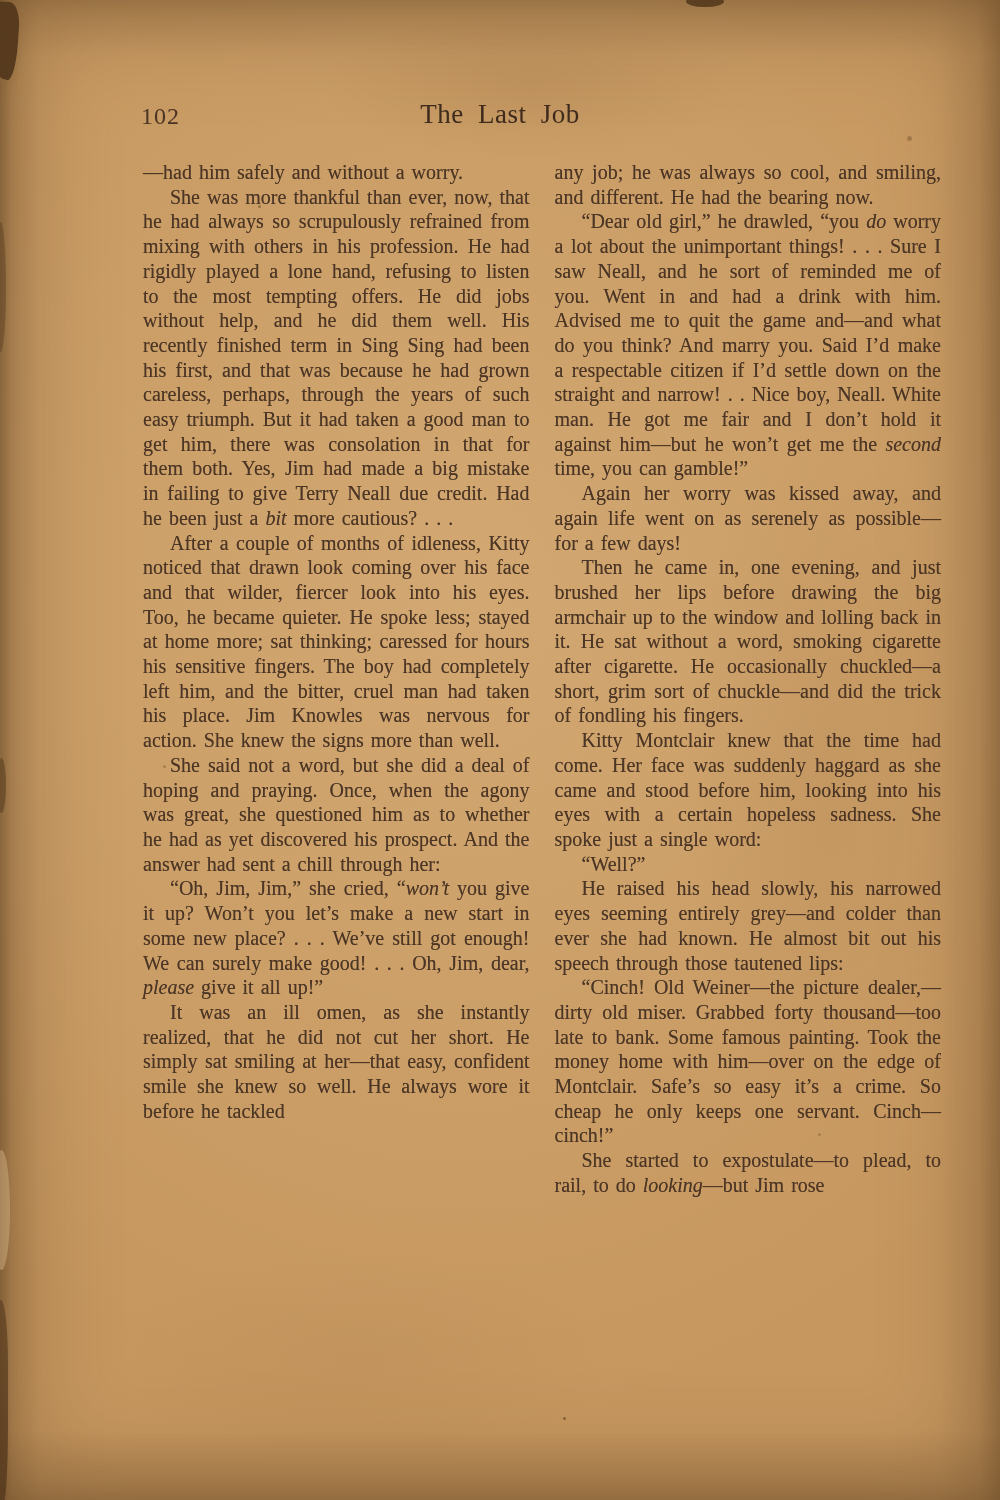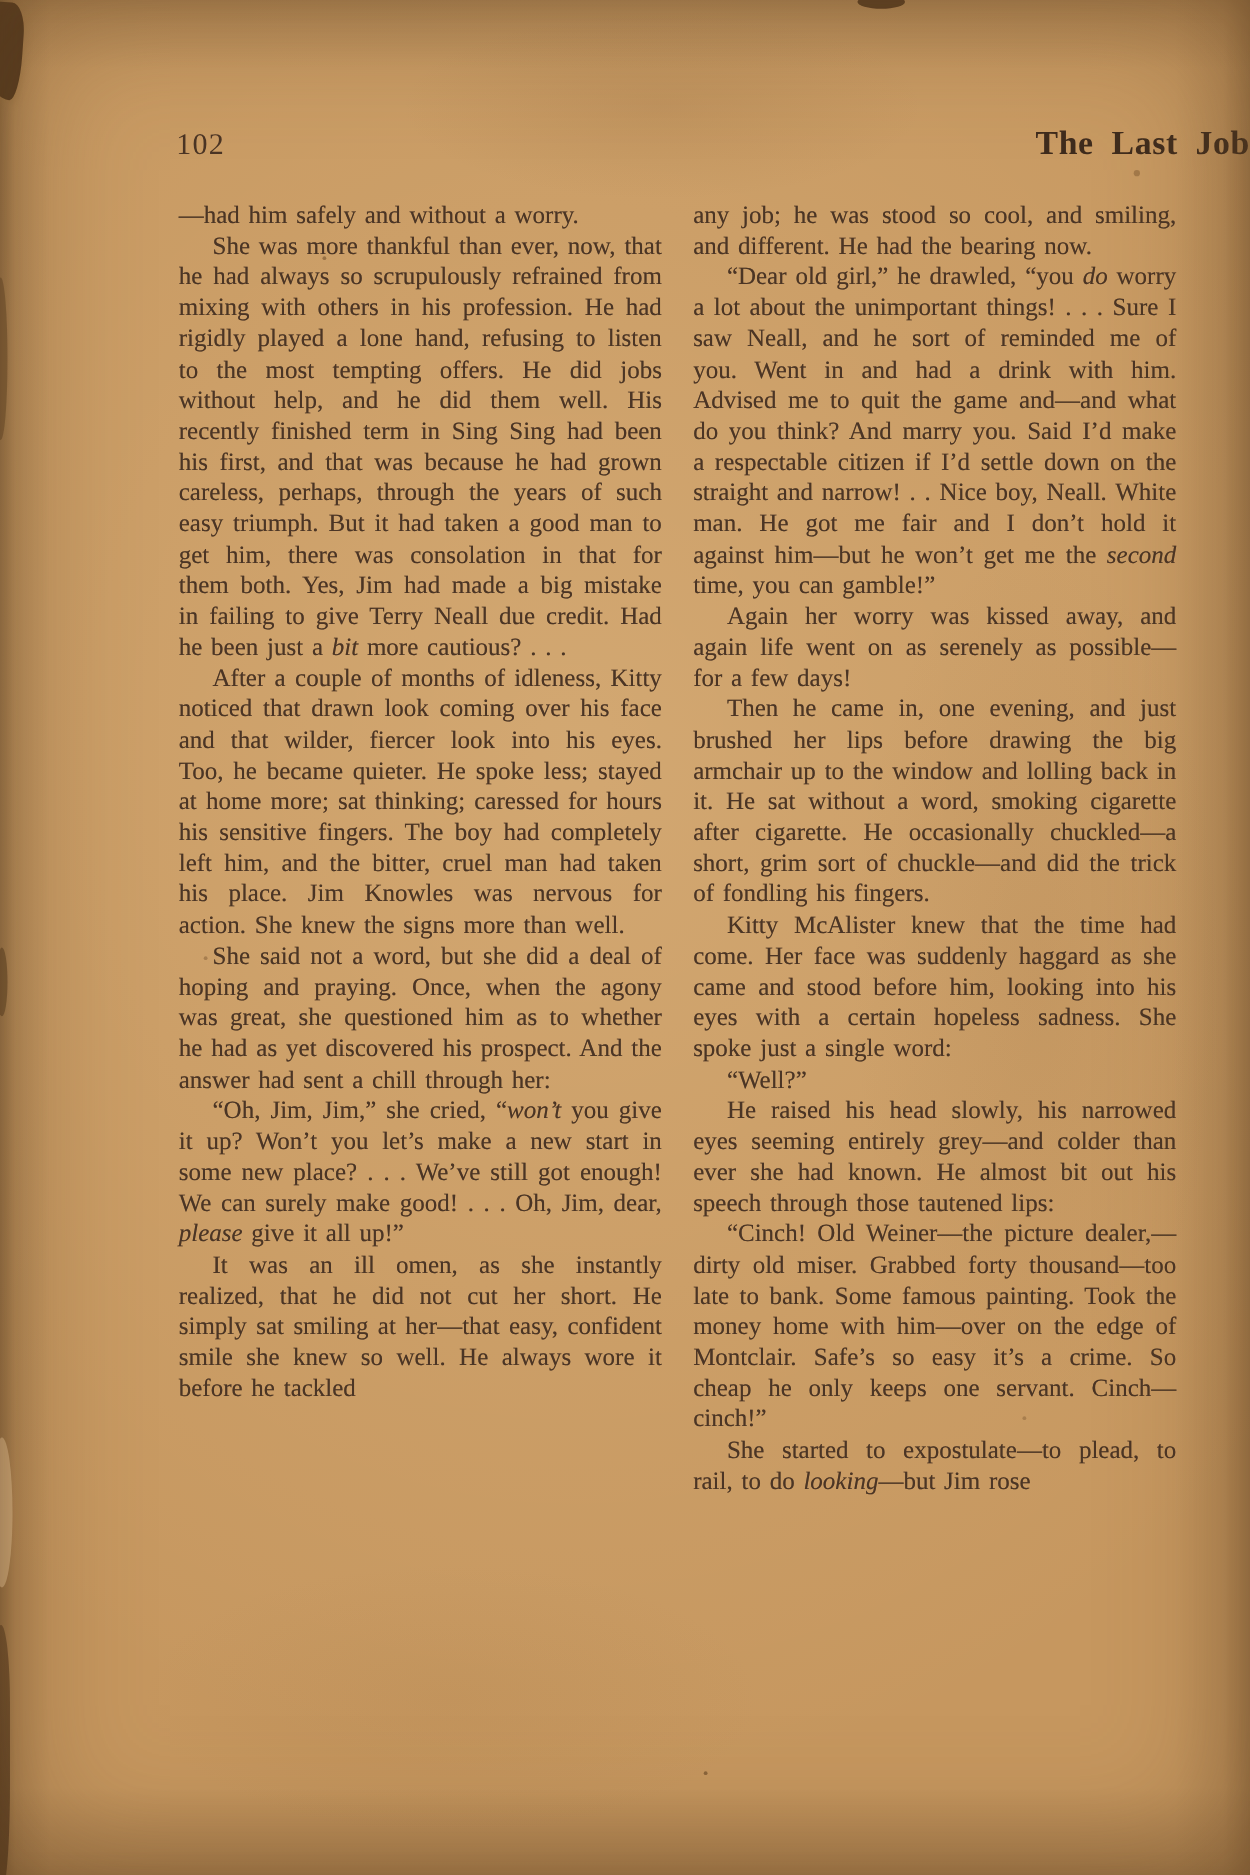"The Last Job" .running-title { font-weight: bold -> normal; text-align: right -> center }
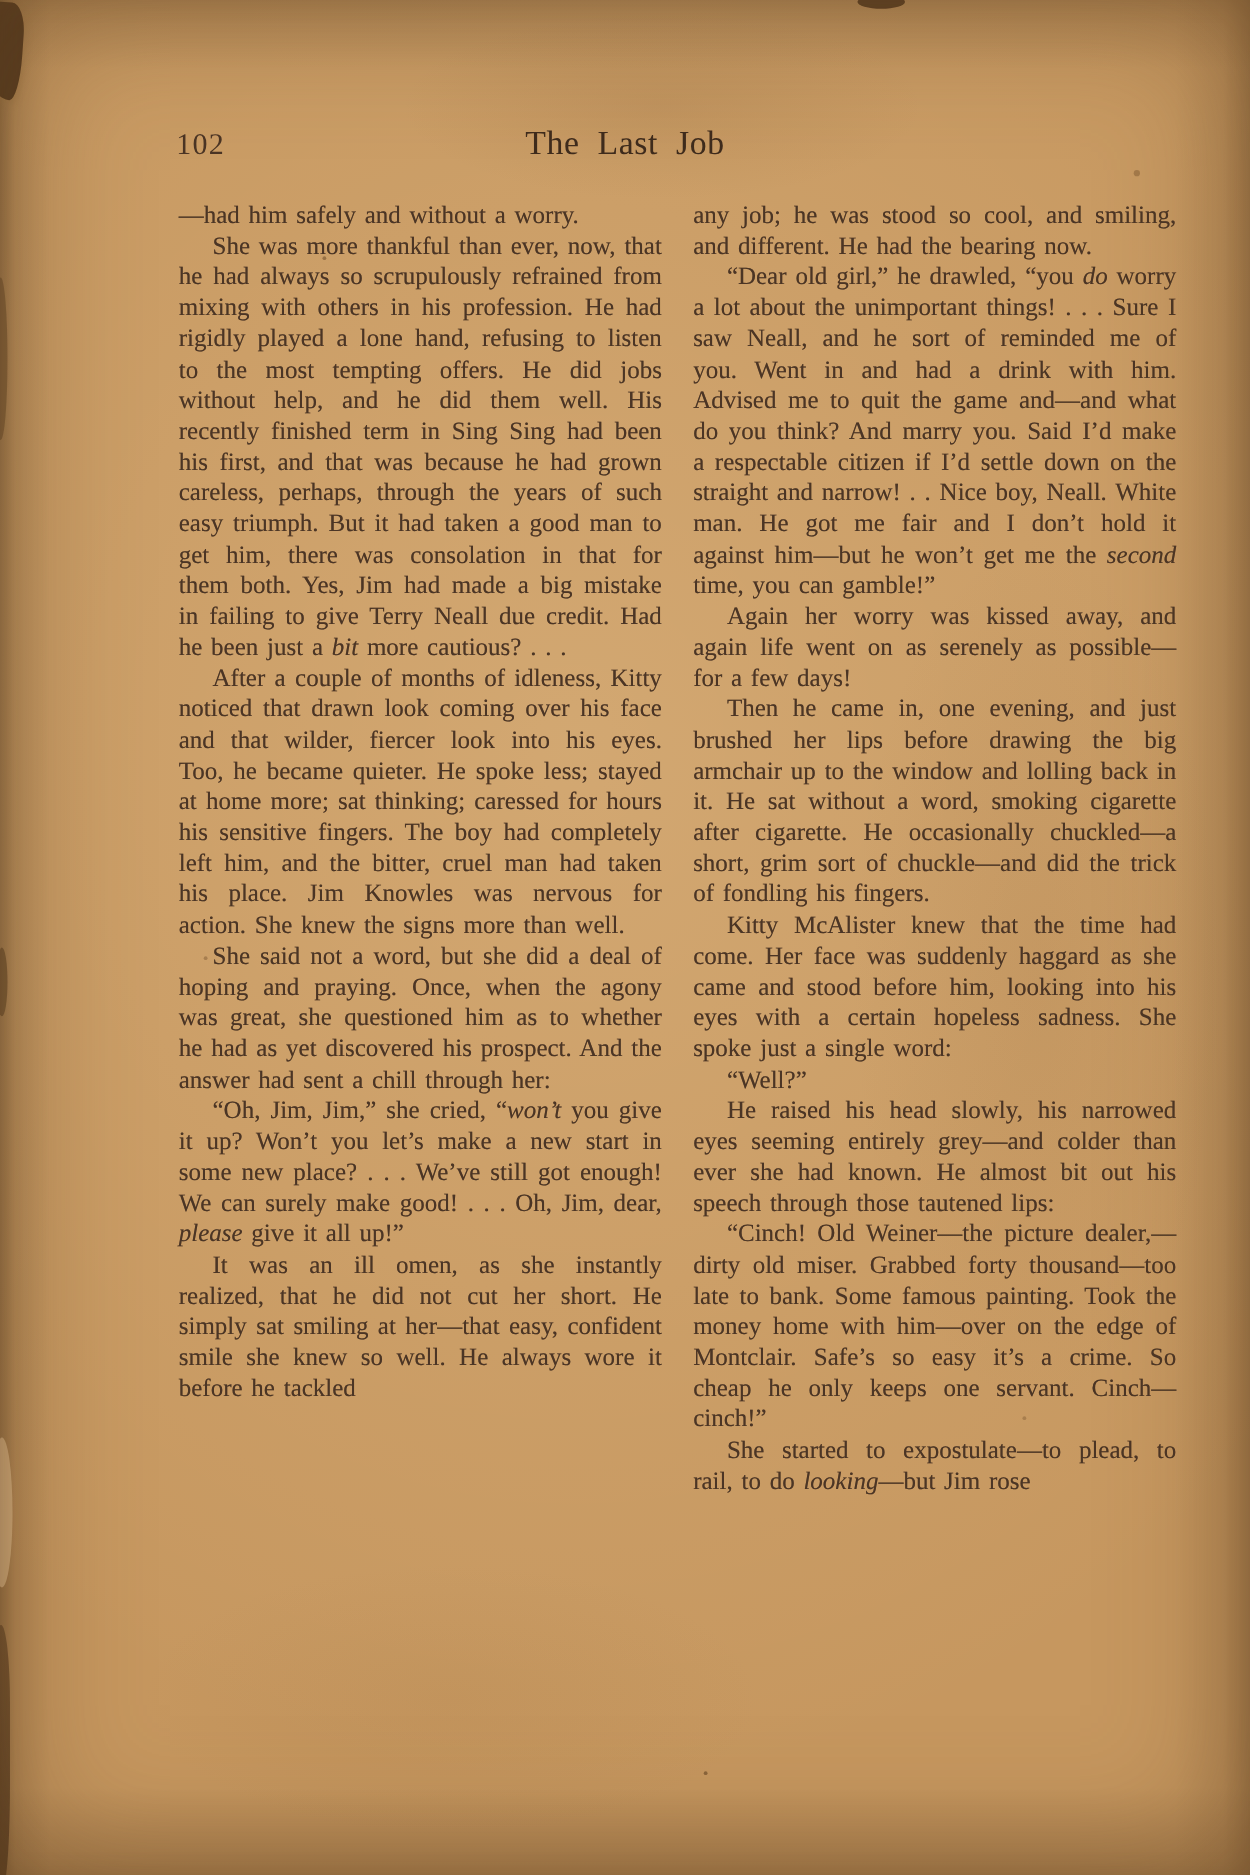"any job; he was stood" span { text: stood -> always }
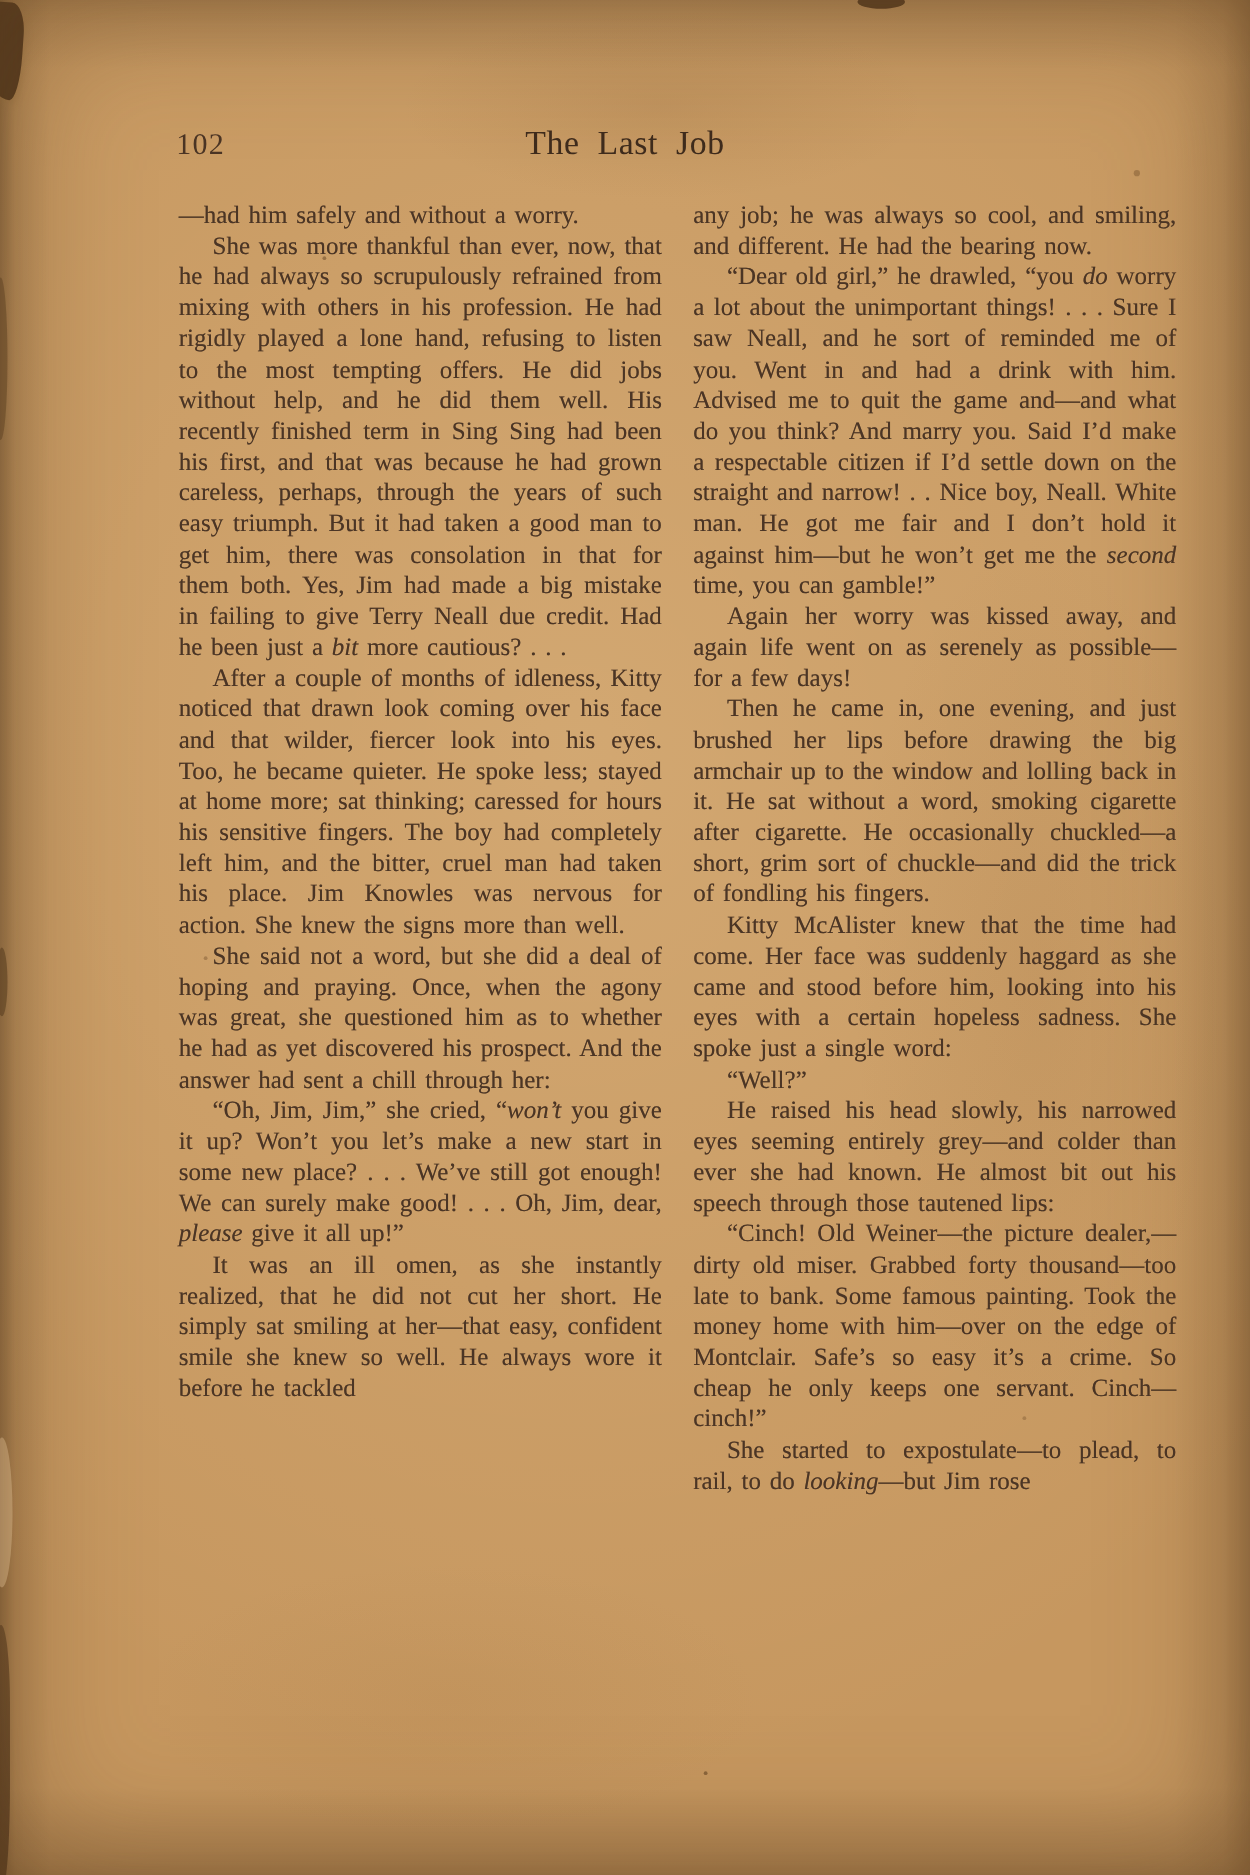"Kitty McAlister knew that the" span { text: McAlister -> Montclair }
